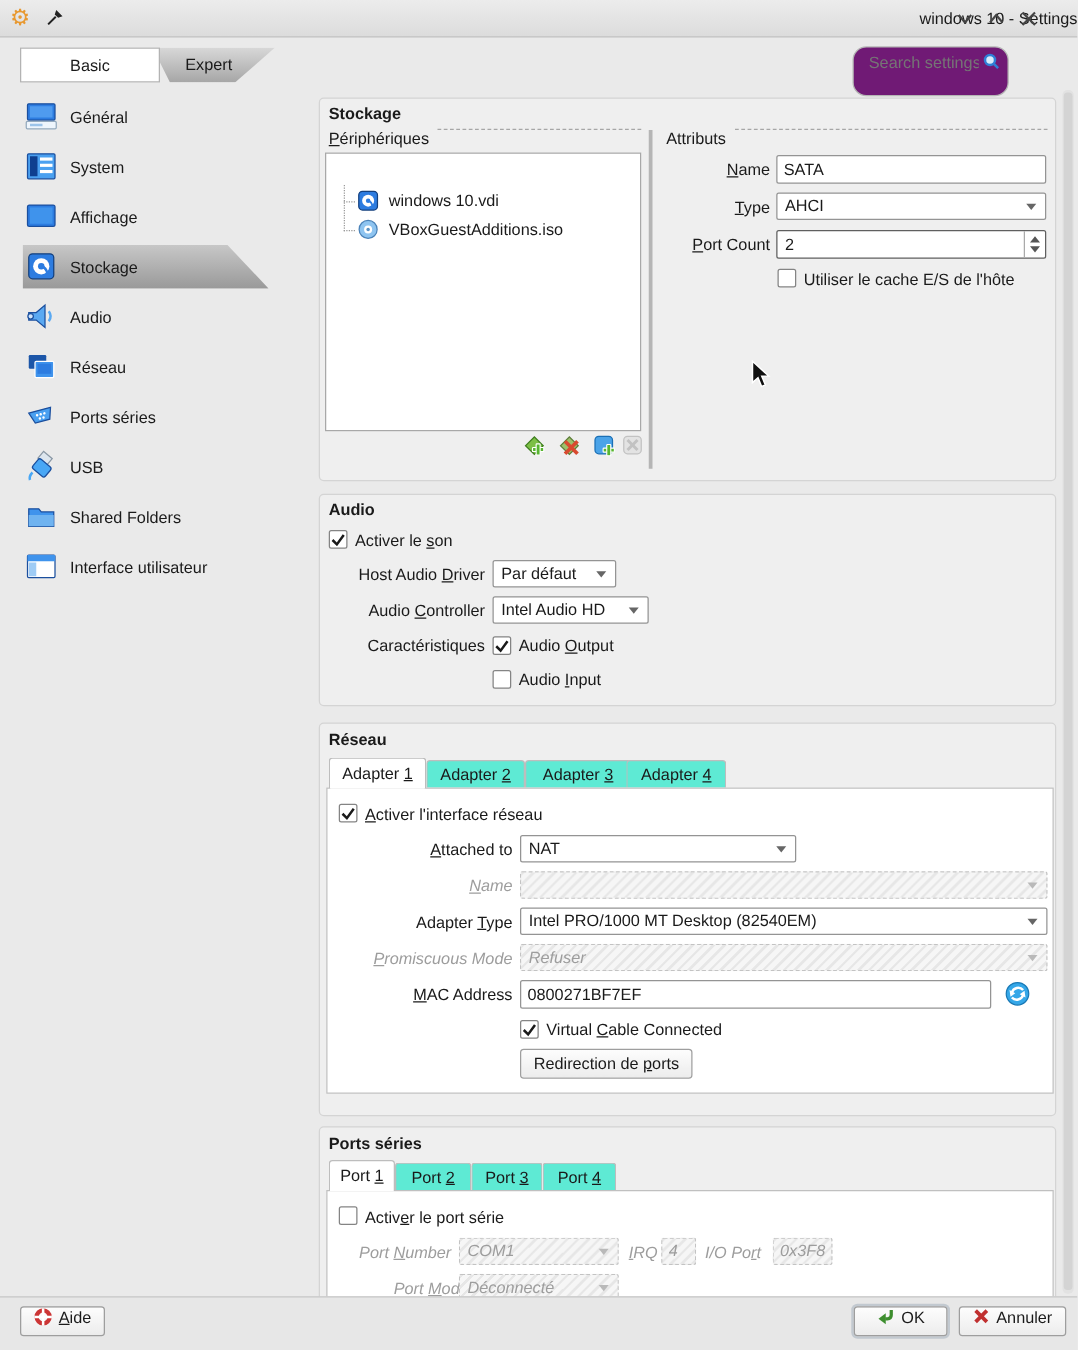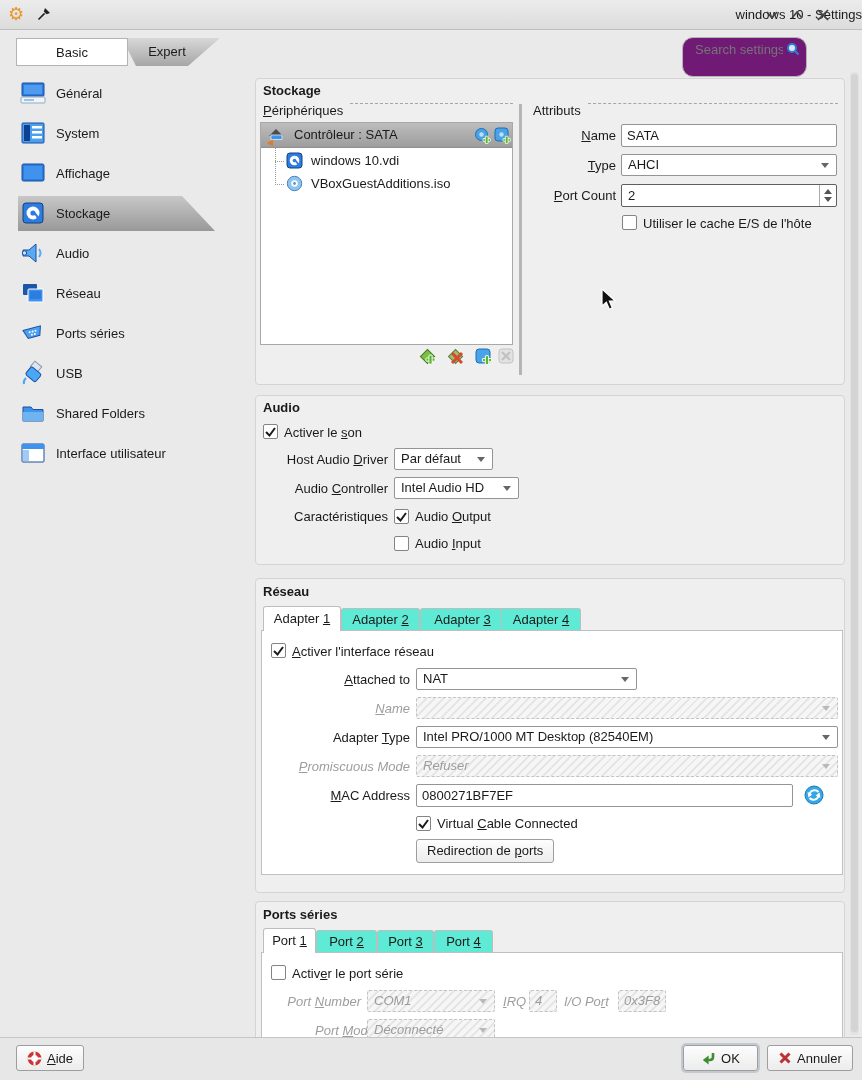"Contrôleur : SATA" div.ctlrow { html: <div> <svg> <polygon></polygon> <rect></rect> <polygon></polygon> </svg> <span>Contrôleur : SATA</span> <svg> <circle></circle> <circle></circle> <rect></rect> <rect></rect> </svg> <svg> <rect></rect> <circle></circle> <rect></rect> <rect></rect> </svg> </div> -> none }
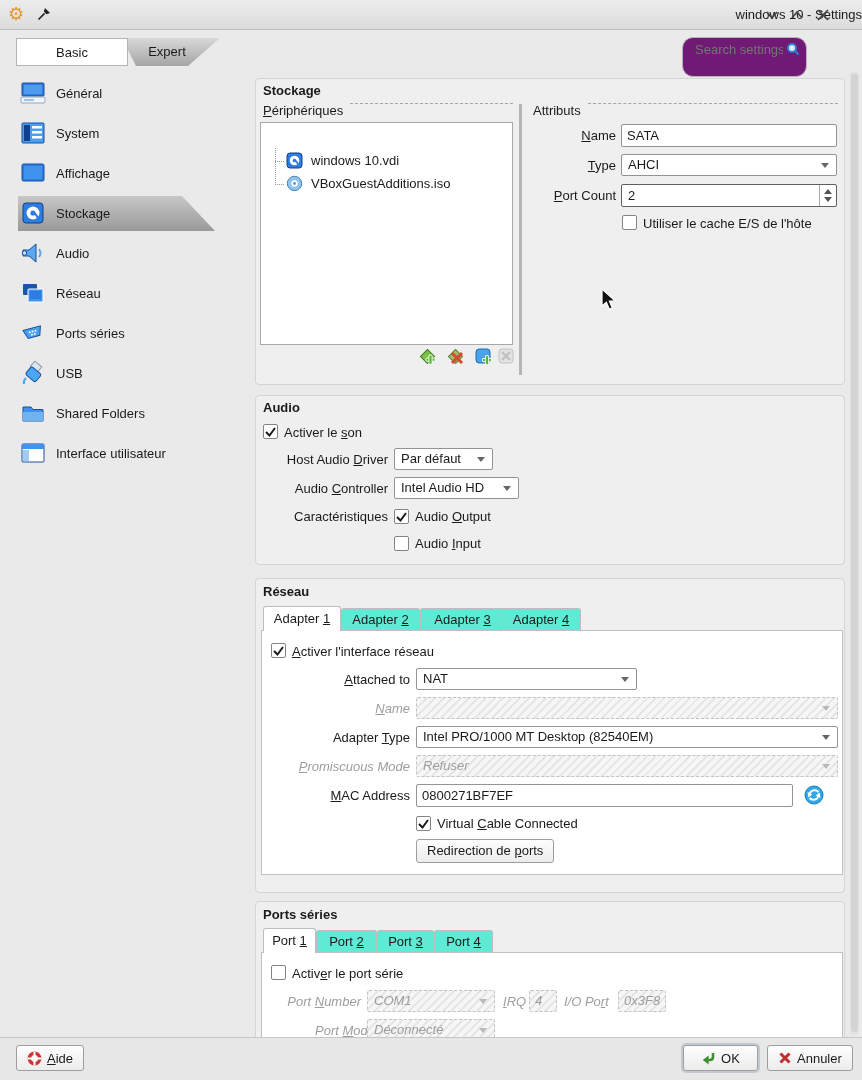"Aide" .btn { align-items: center -> none; padding: 12px 10px -> 0 10px }
